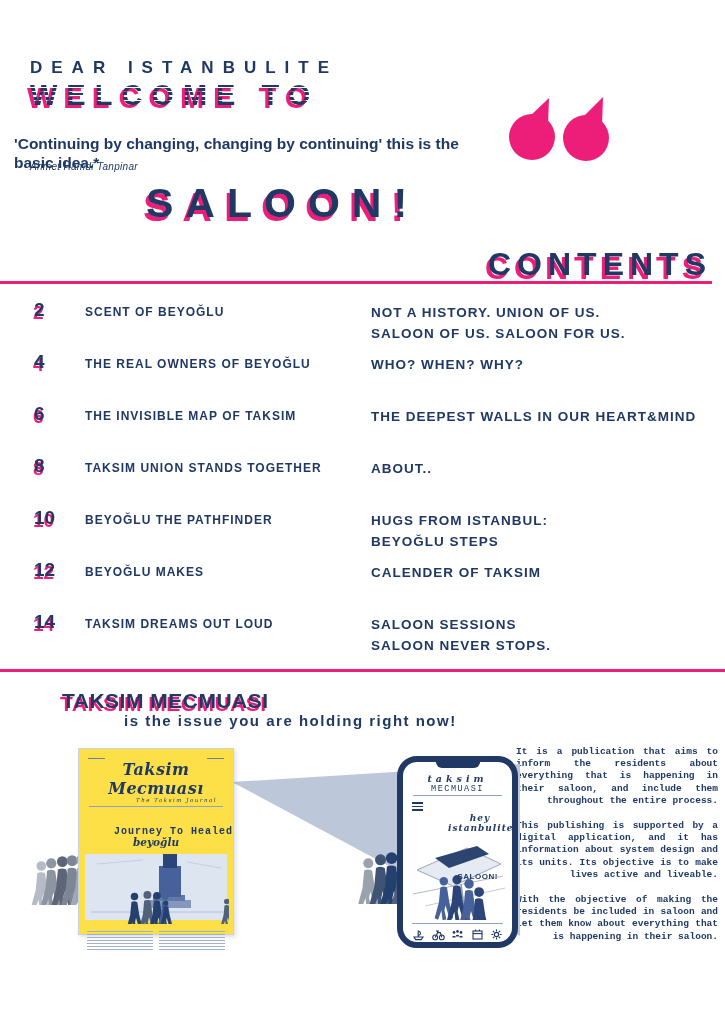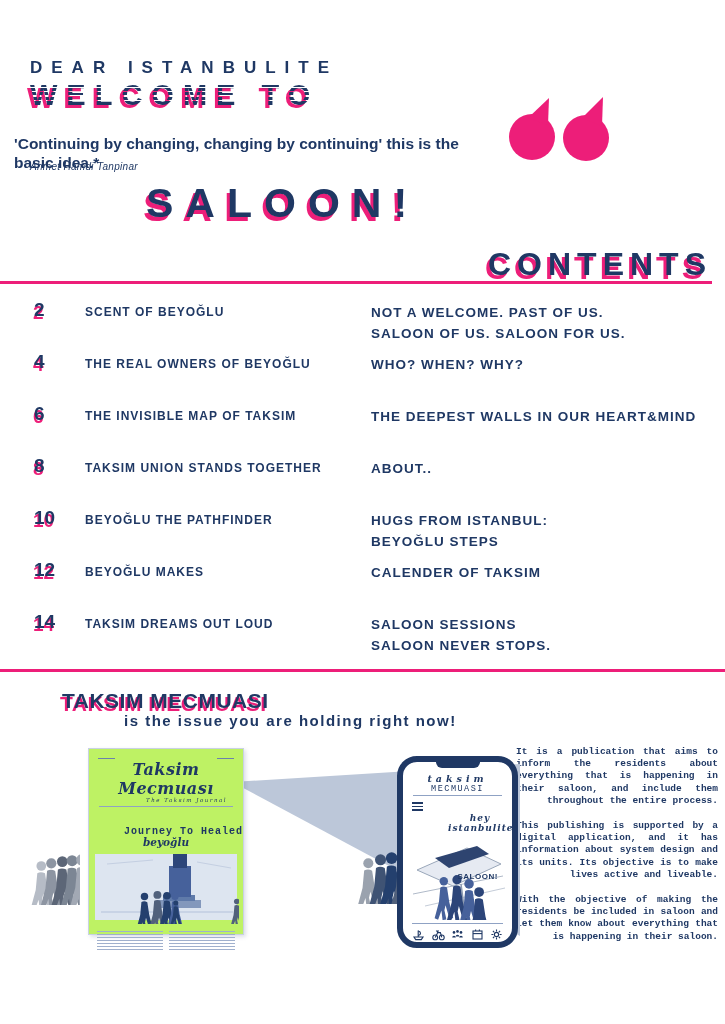"NOT A WELCOME. PAST OF" div.toc-desc { text: WELCOME. PAST -> HISTORY. UNION }
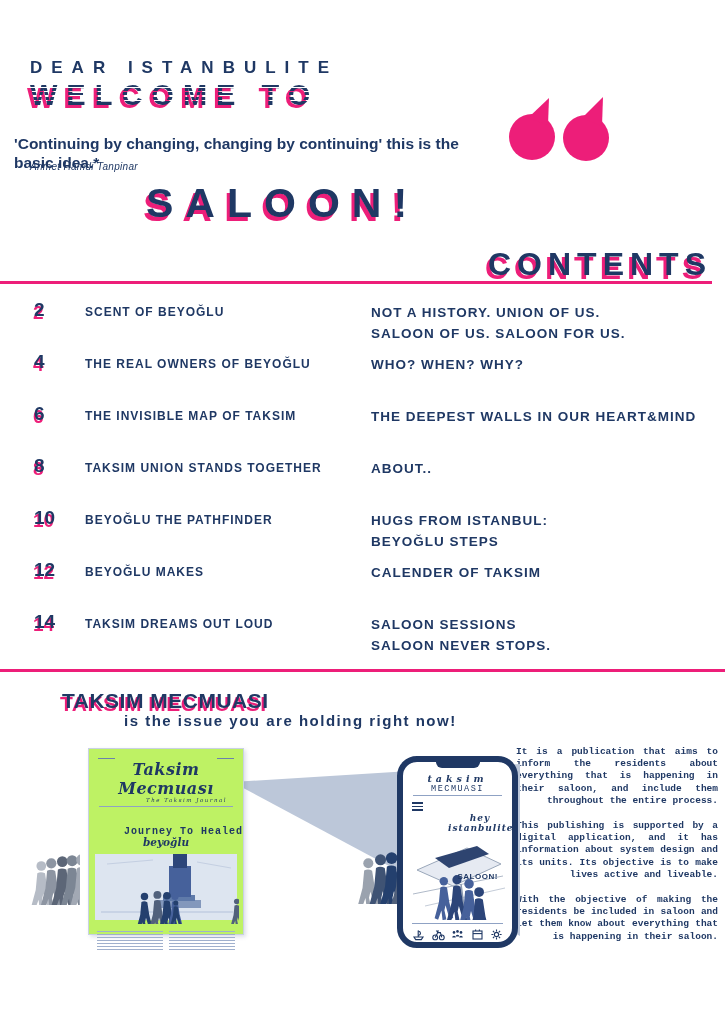"Taksim Mecmuası" .cover { background: #bef264 -> #fde047; left: 88px -> 78px }
